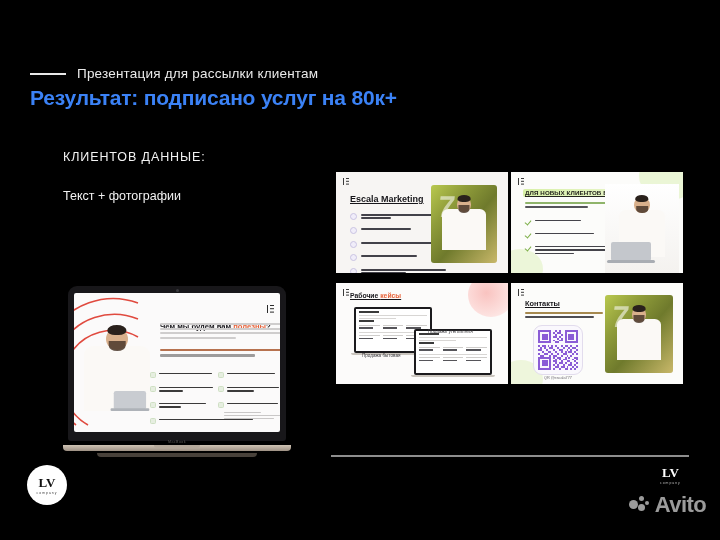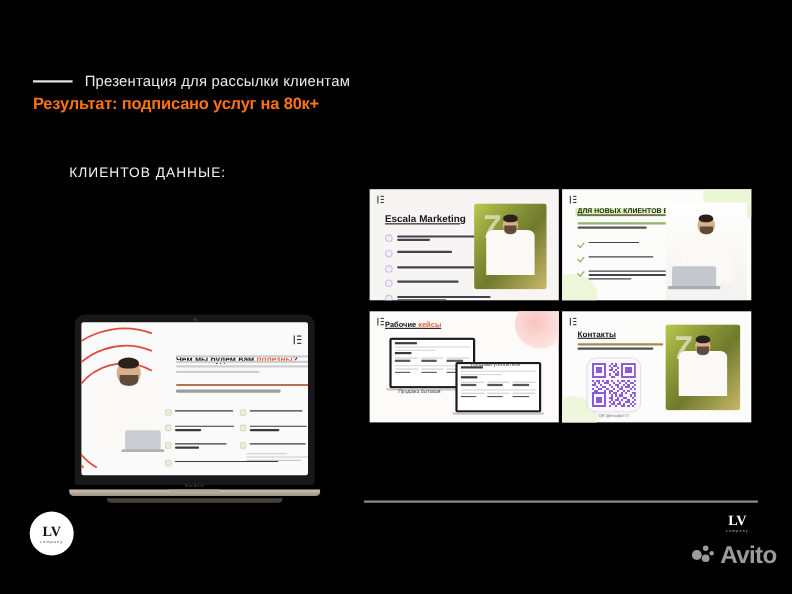"Результат: подписано услуг на 80к+" .headline { color: #f97316 -> #3b82f6; font-size: 15px -> 21px }
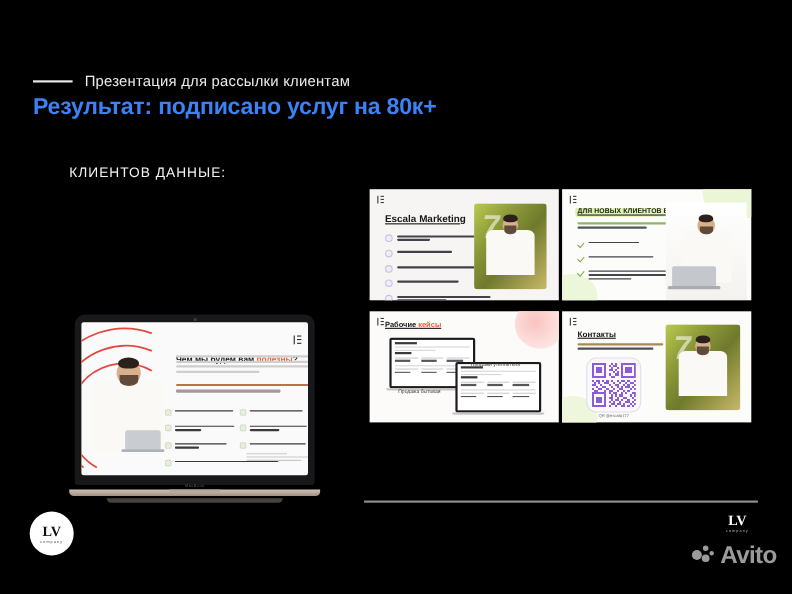"Текст + фотографии" div.src-value { html: none -> <div>Текст + фотографии</div> }
